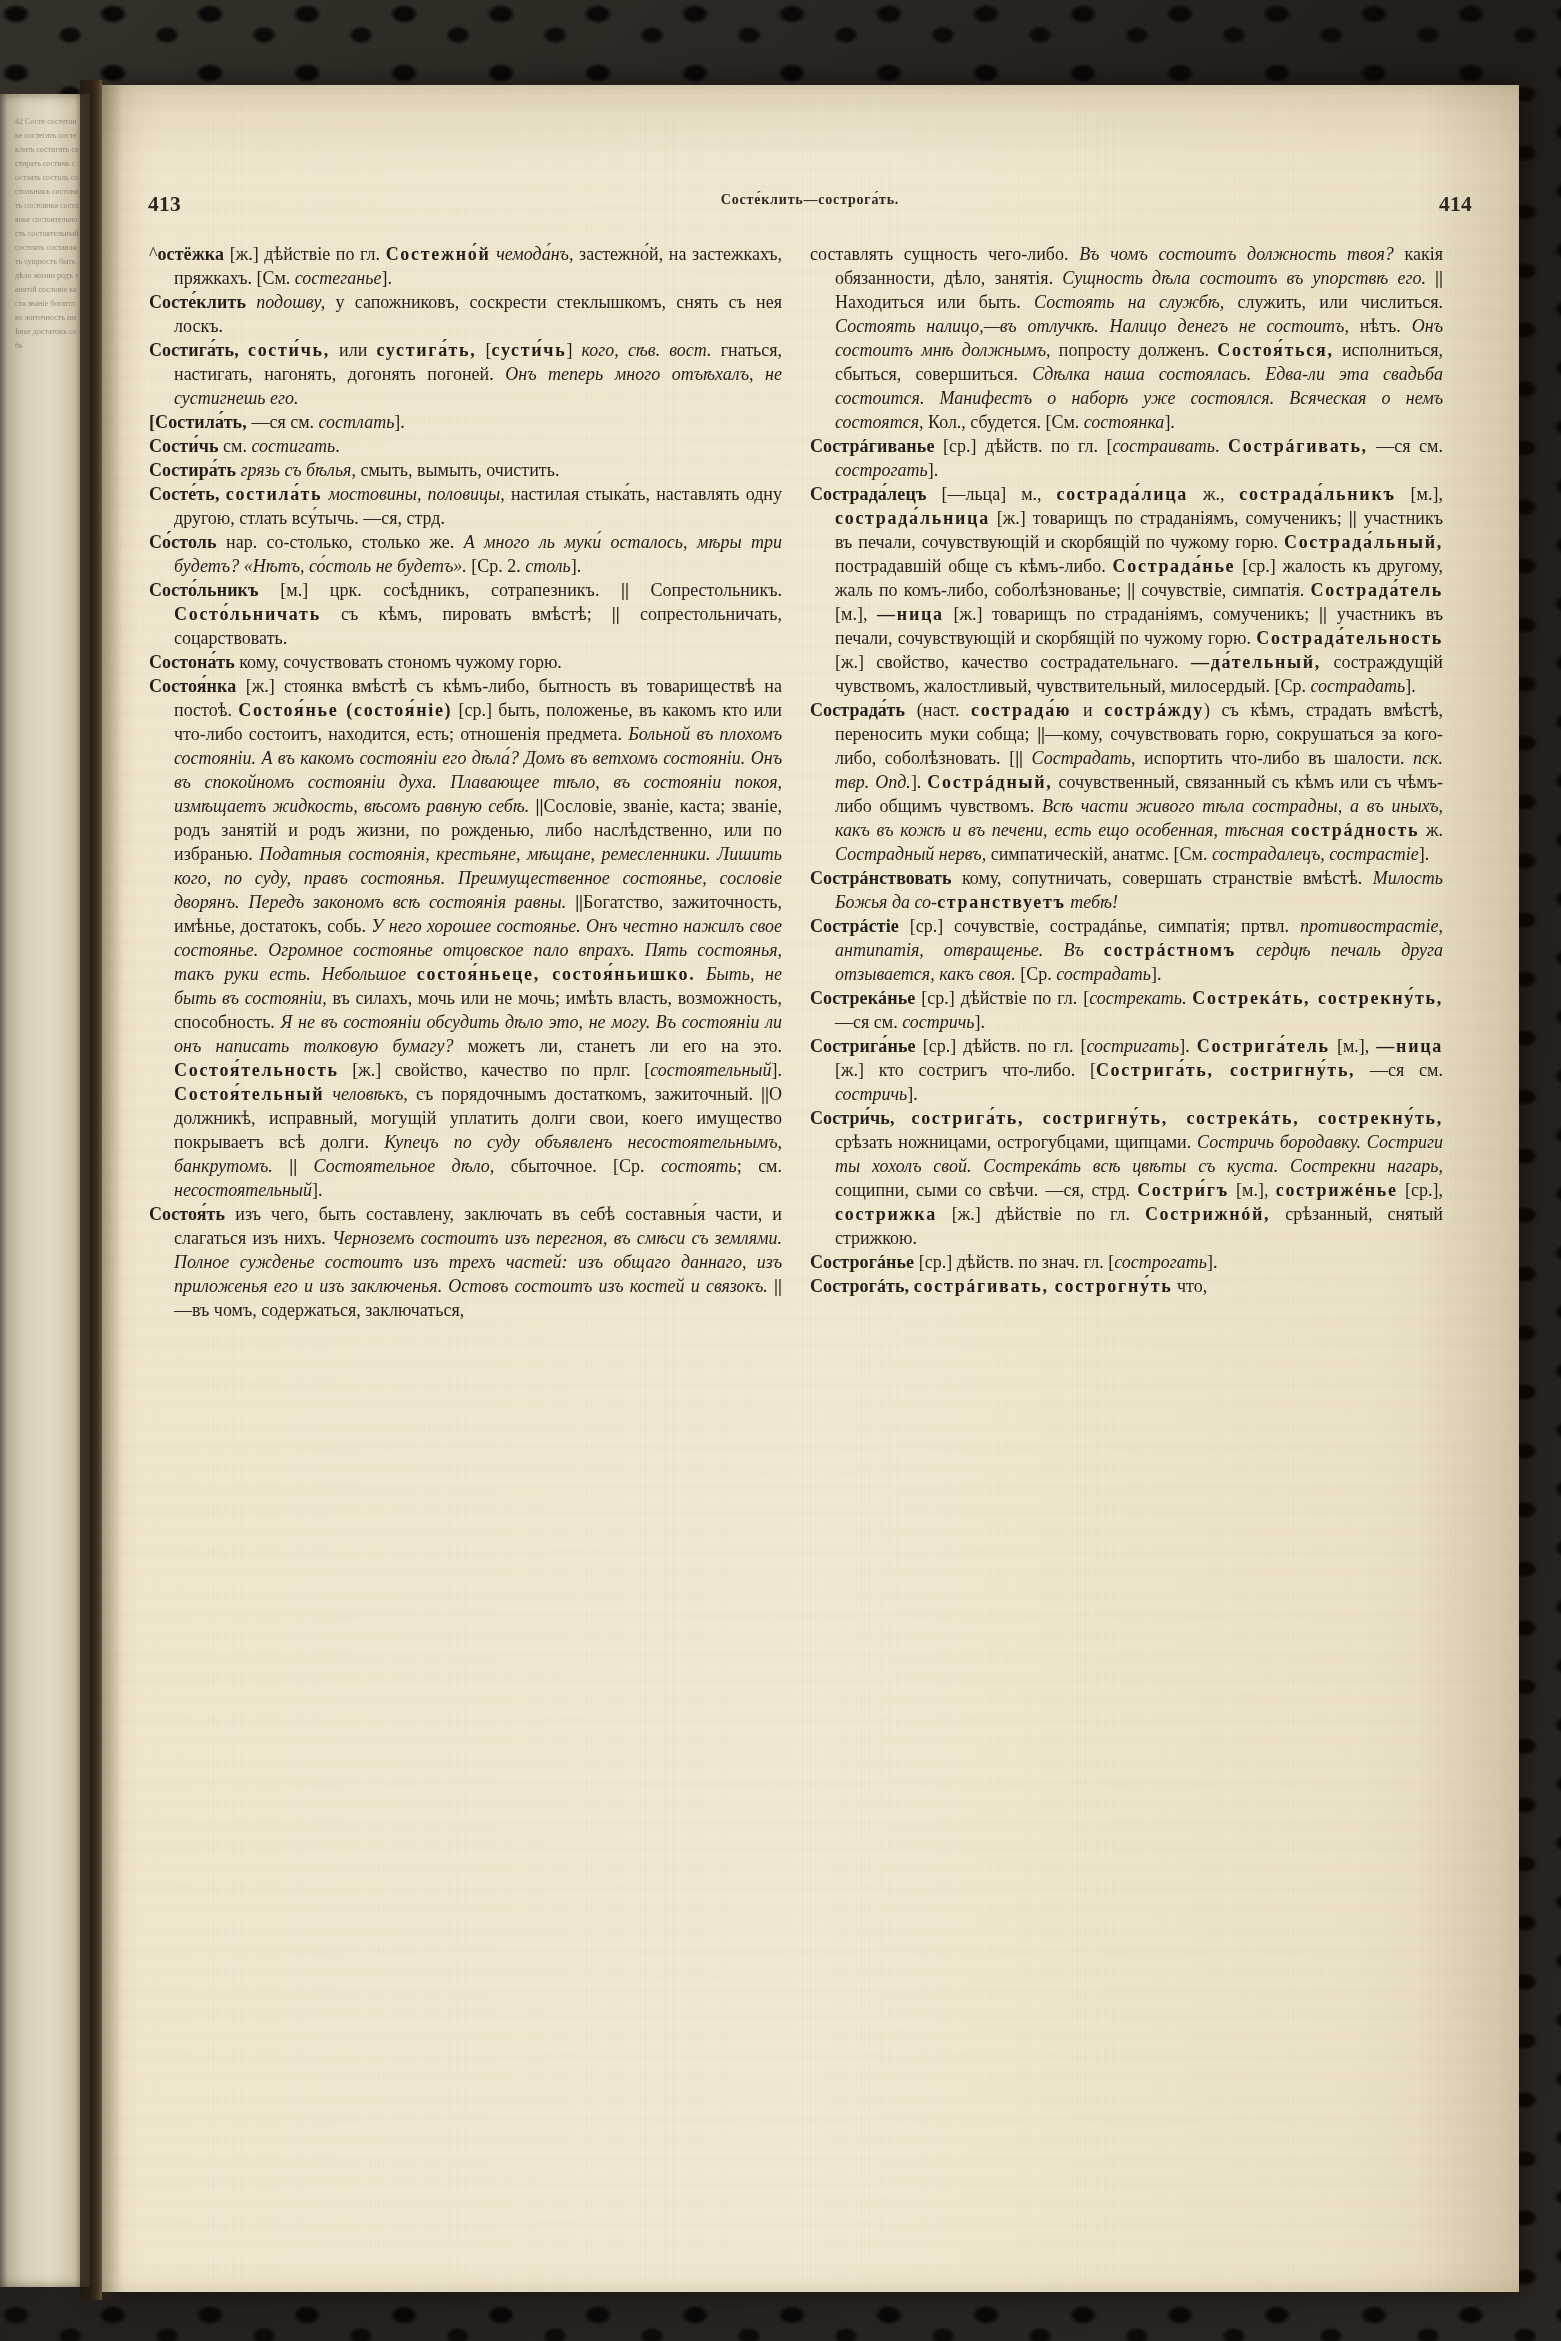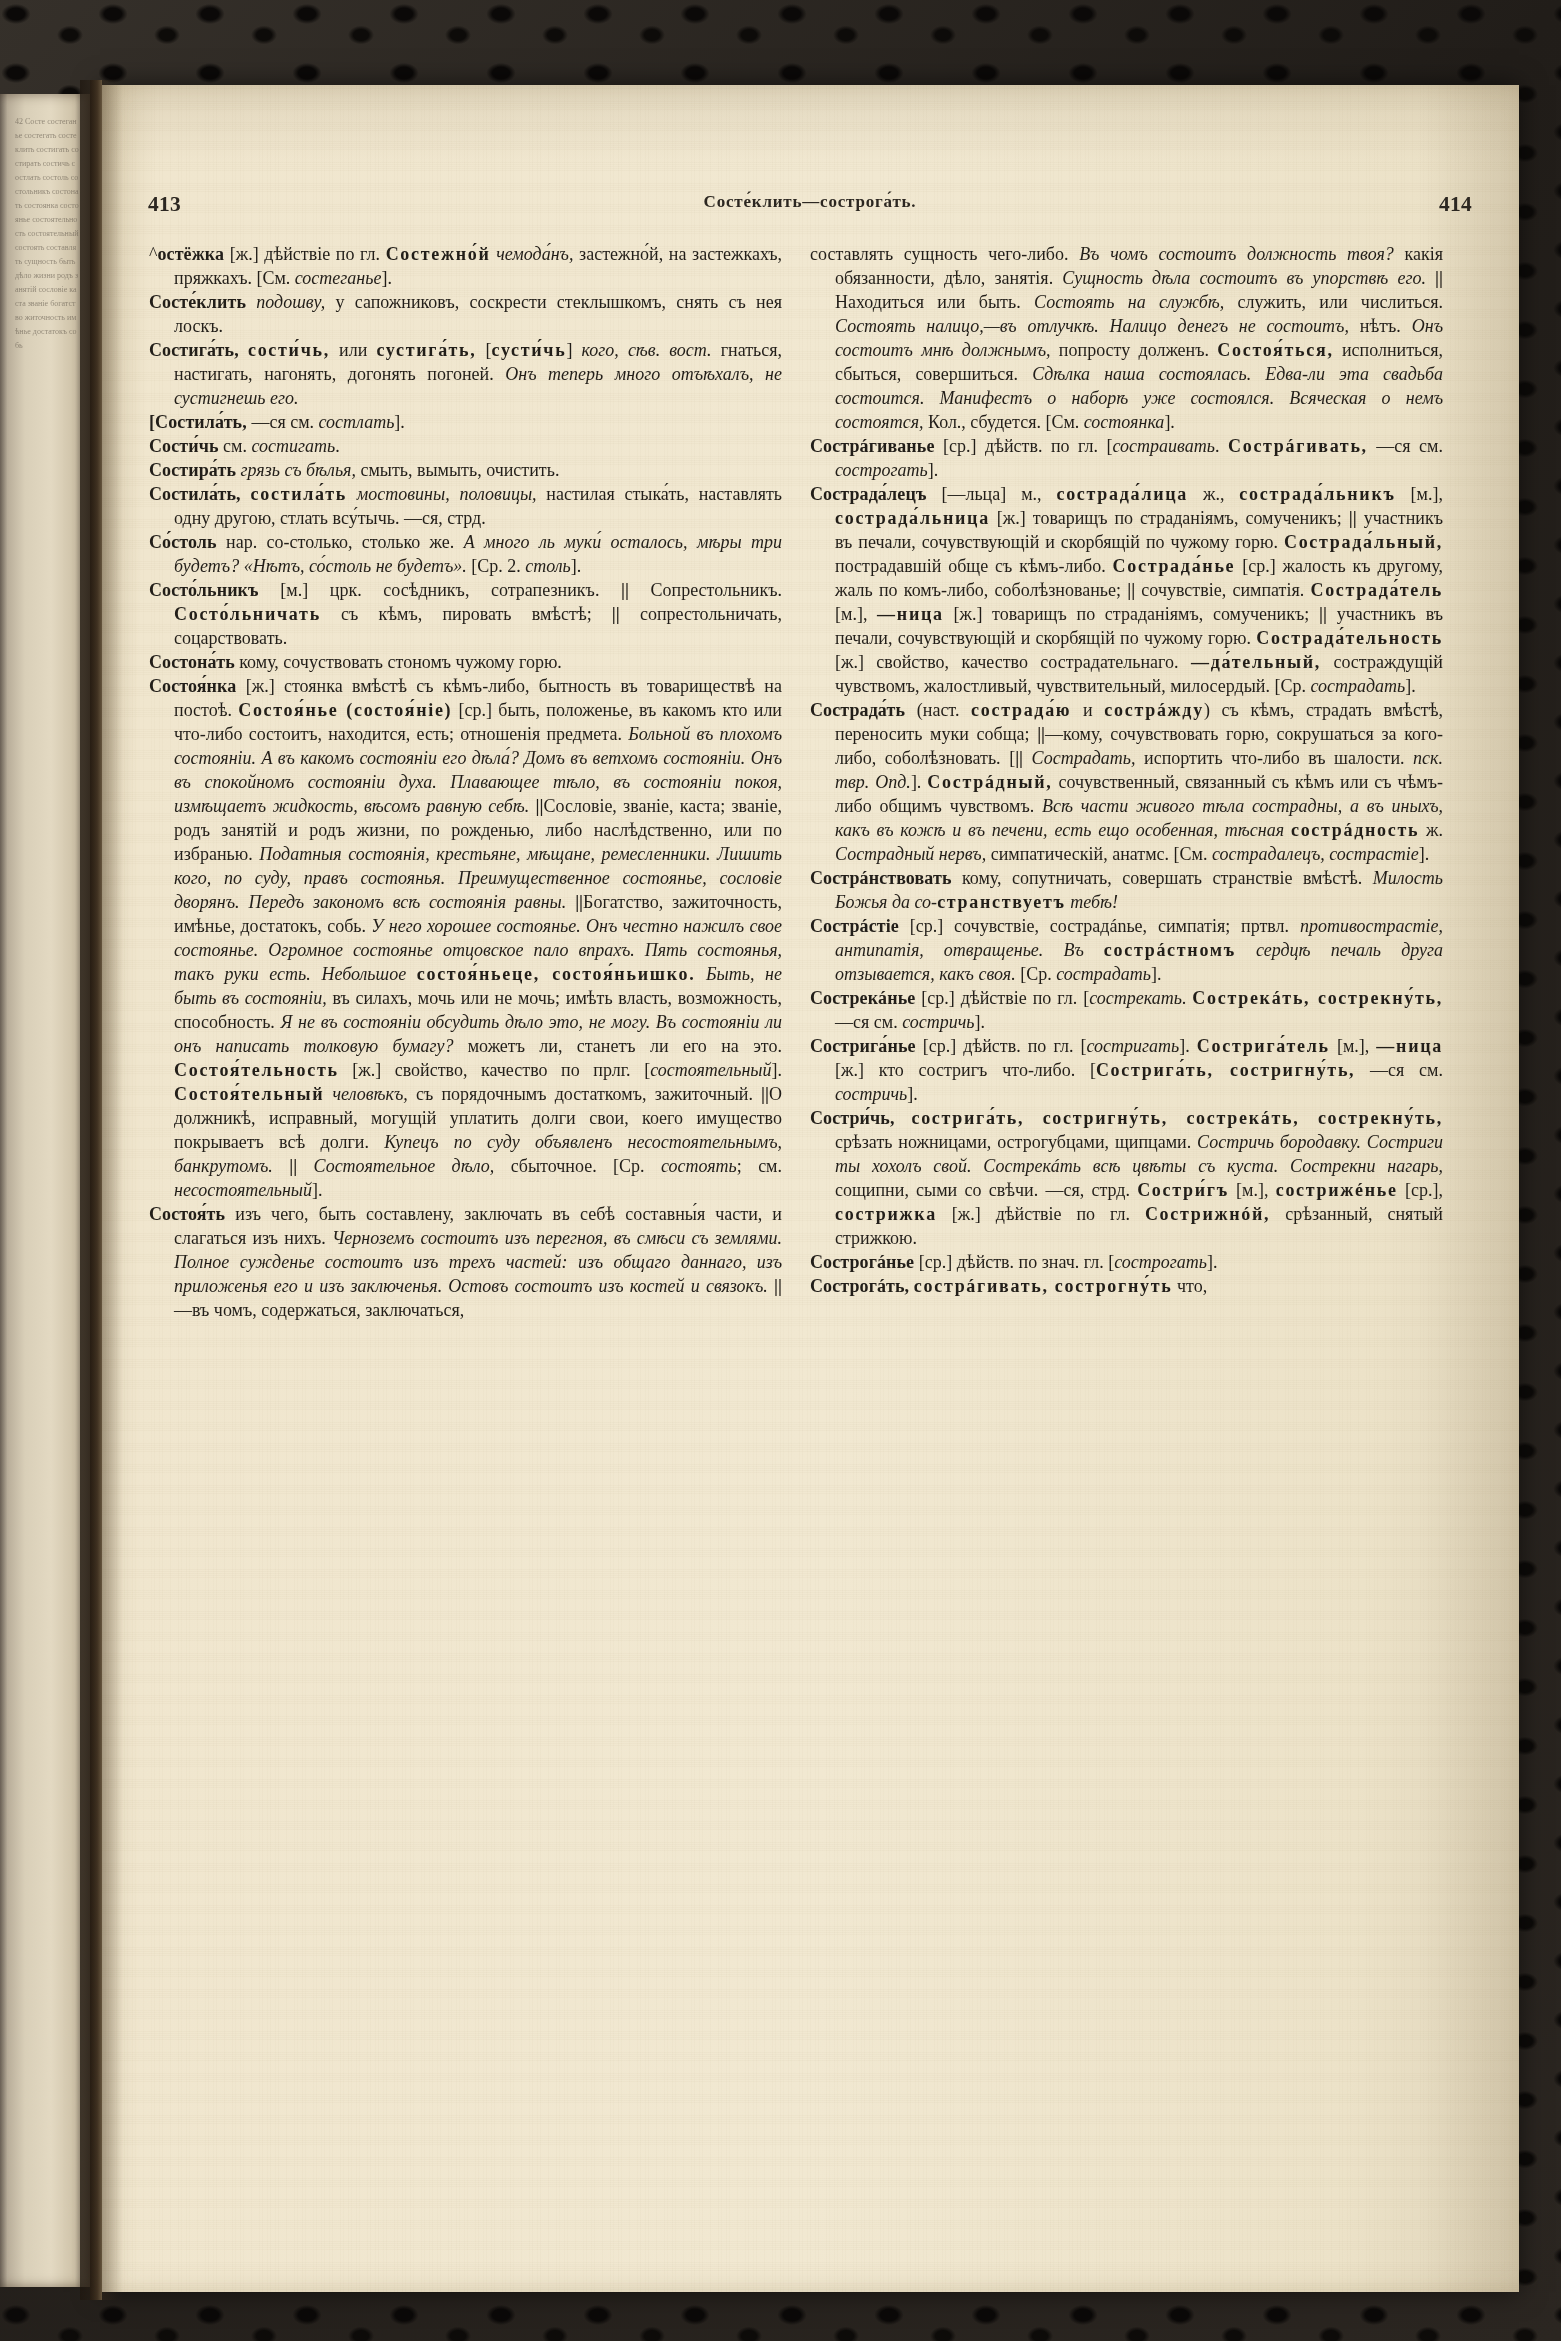"Состе́клить—сострога́ть." #head-title { font-size: 17px -> 14px }
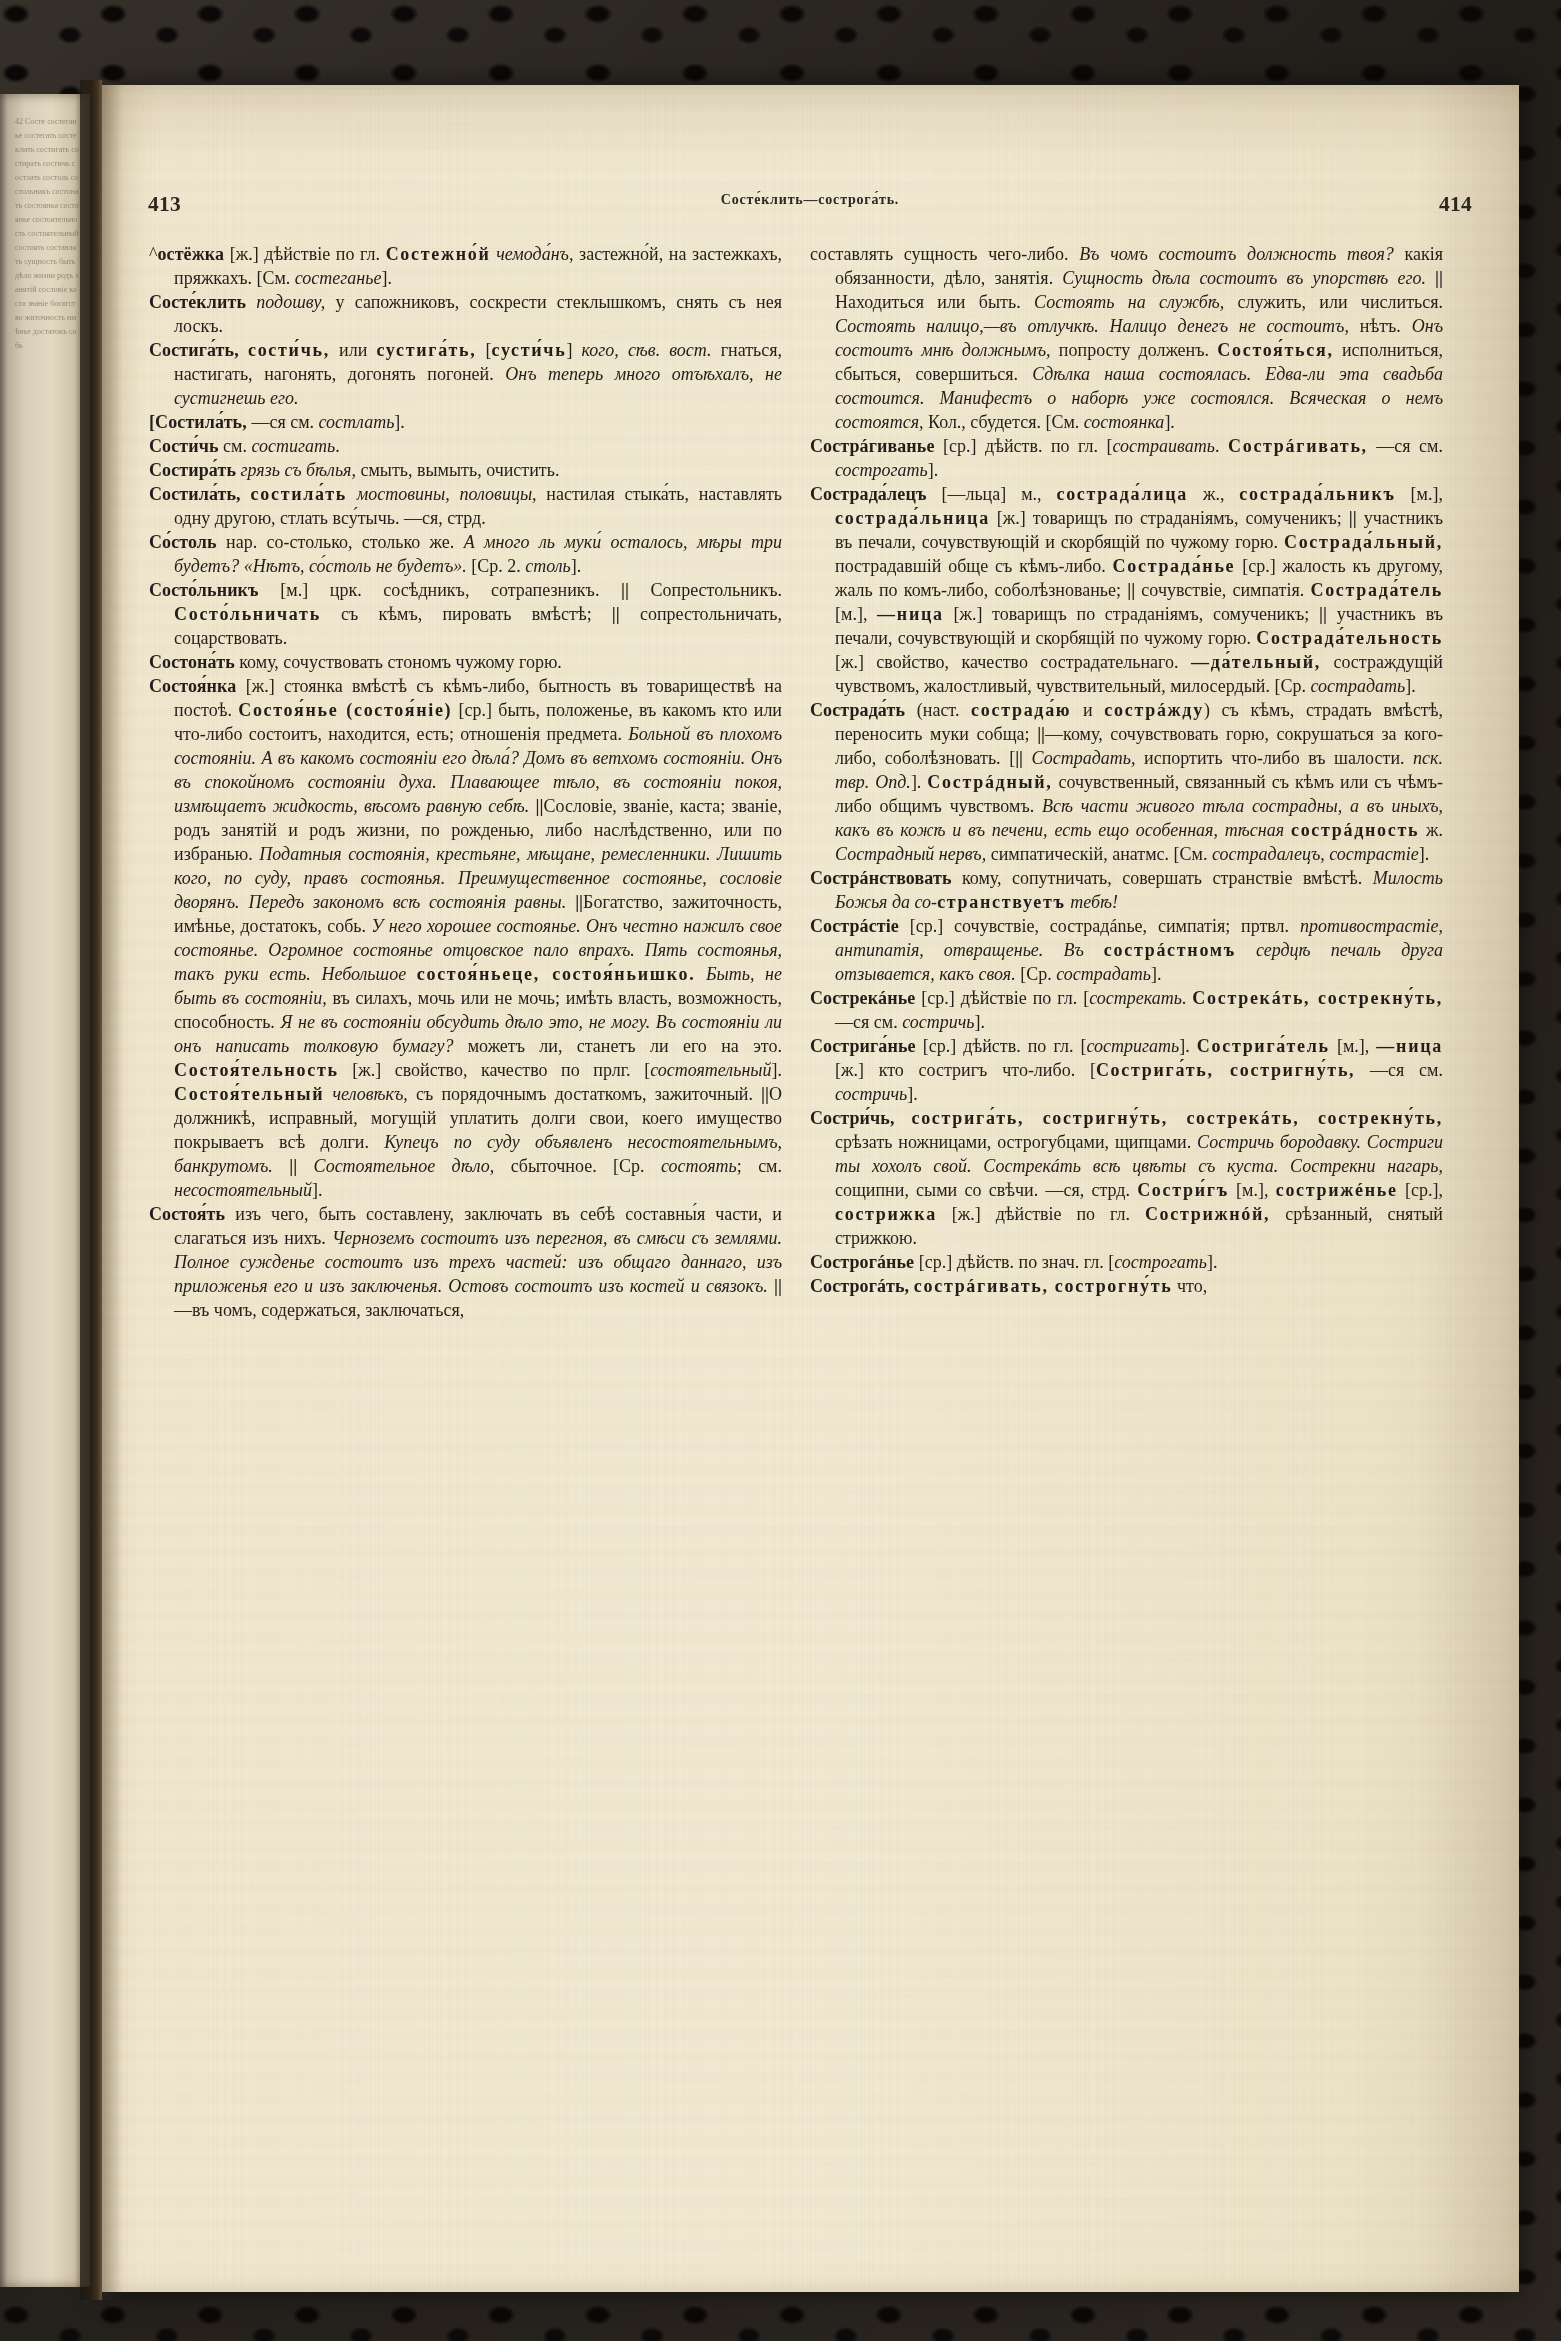"Состила́ть," span.hw { text: Состила́ть -> Состе́ть }
